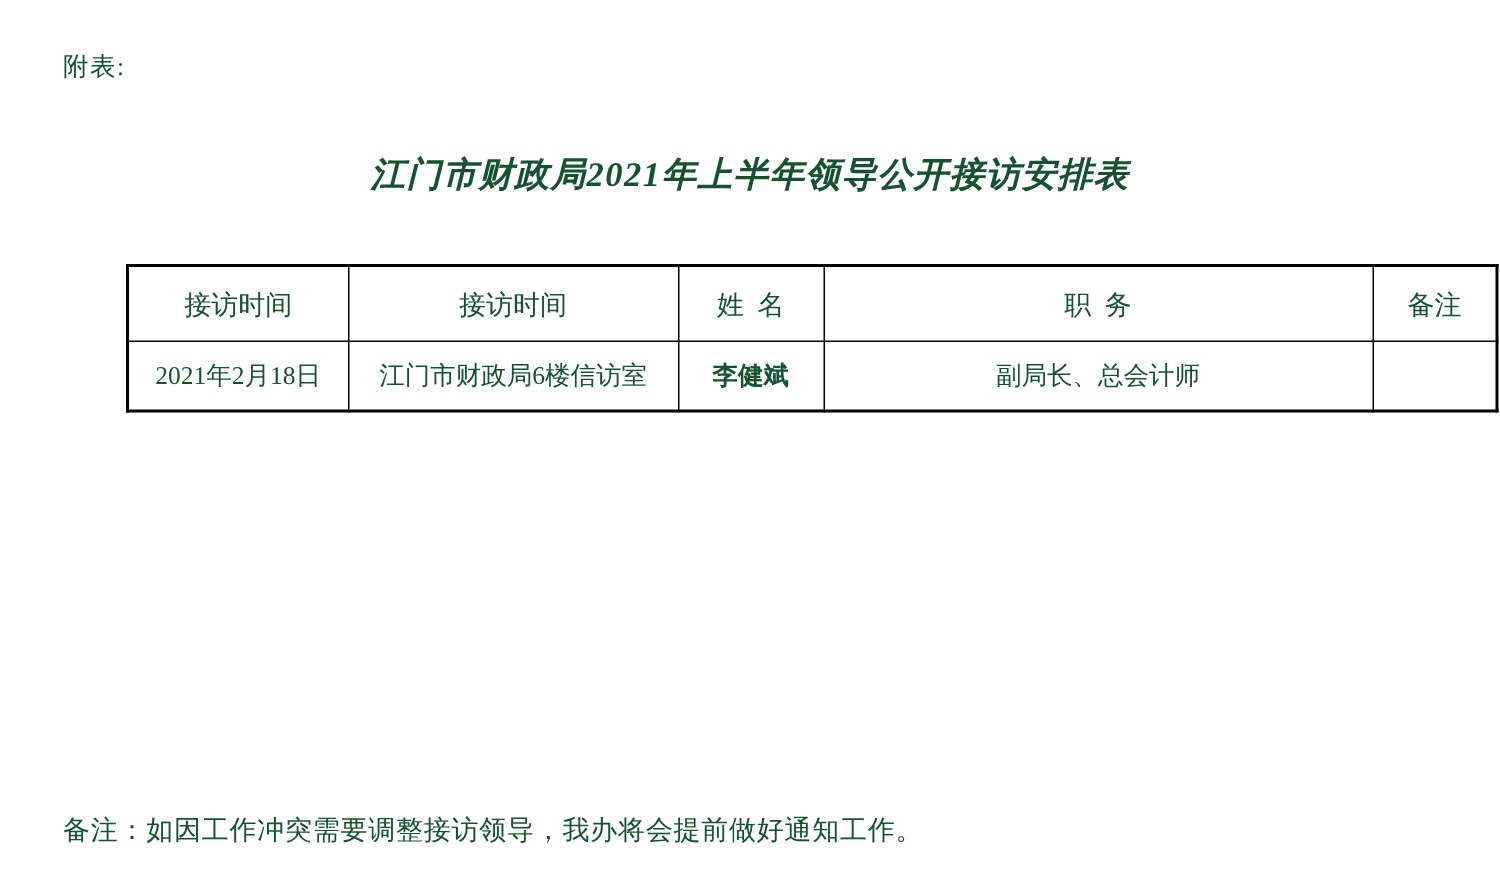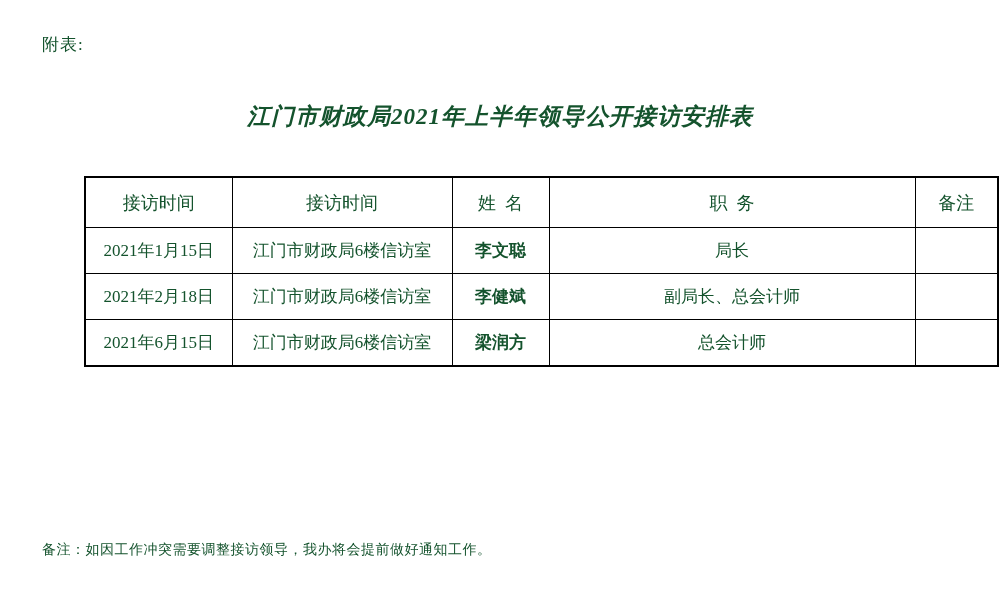"2021年1月15日" tr { html: <tr> <td>2021年1月15日</td> <td>江门市财政局6楼信访室</td> <td>李文聪</td> <td>局长</td> <td></td> </tr> -> none }
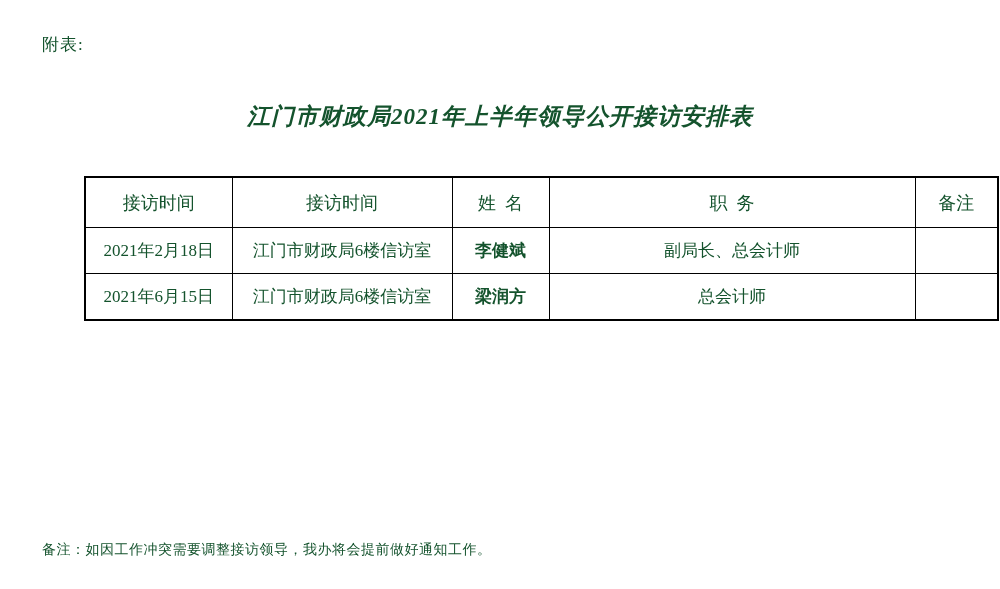"2021年6月15日" tr { html: <tr> <td>2021年6月15日</td> <td>江门市财政局6楼信访室</td> <td>梁润方</td> <td>总会计师</td> <td></td> </tr> -> none }
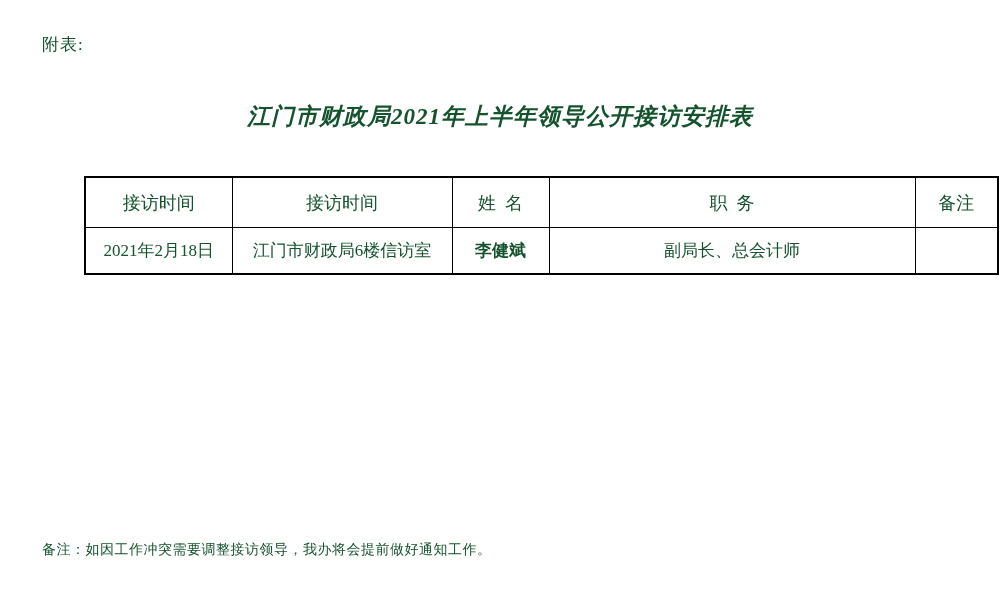"备注：如因工作冲突需要调整接访领导，我办将会提前做好通知工作。" .footnote { font-size: 14px -> 18px }
